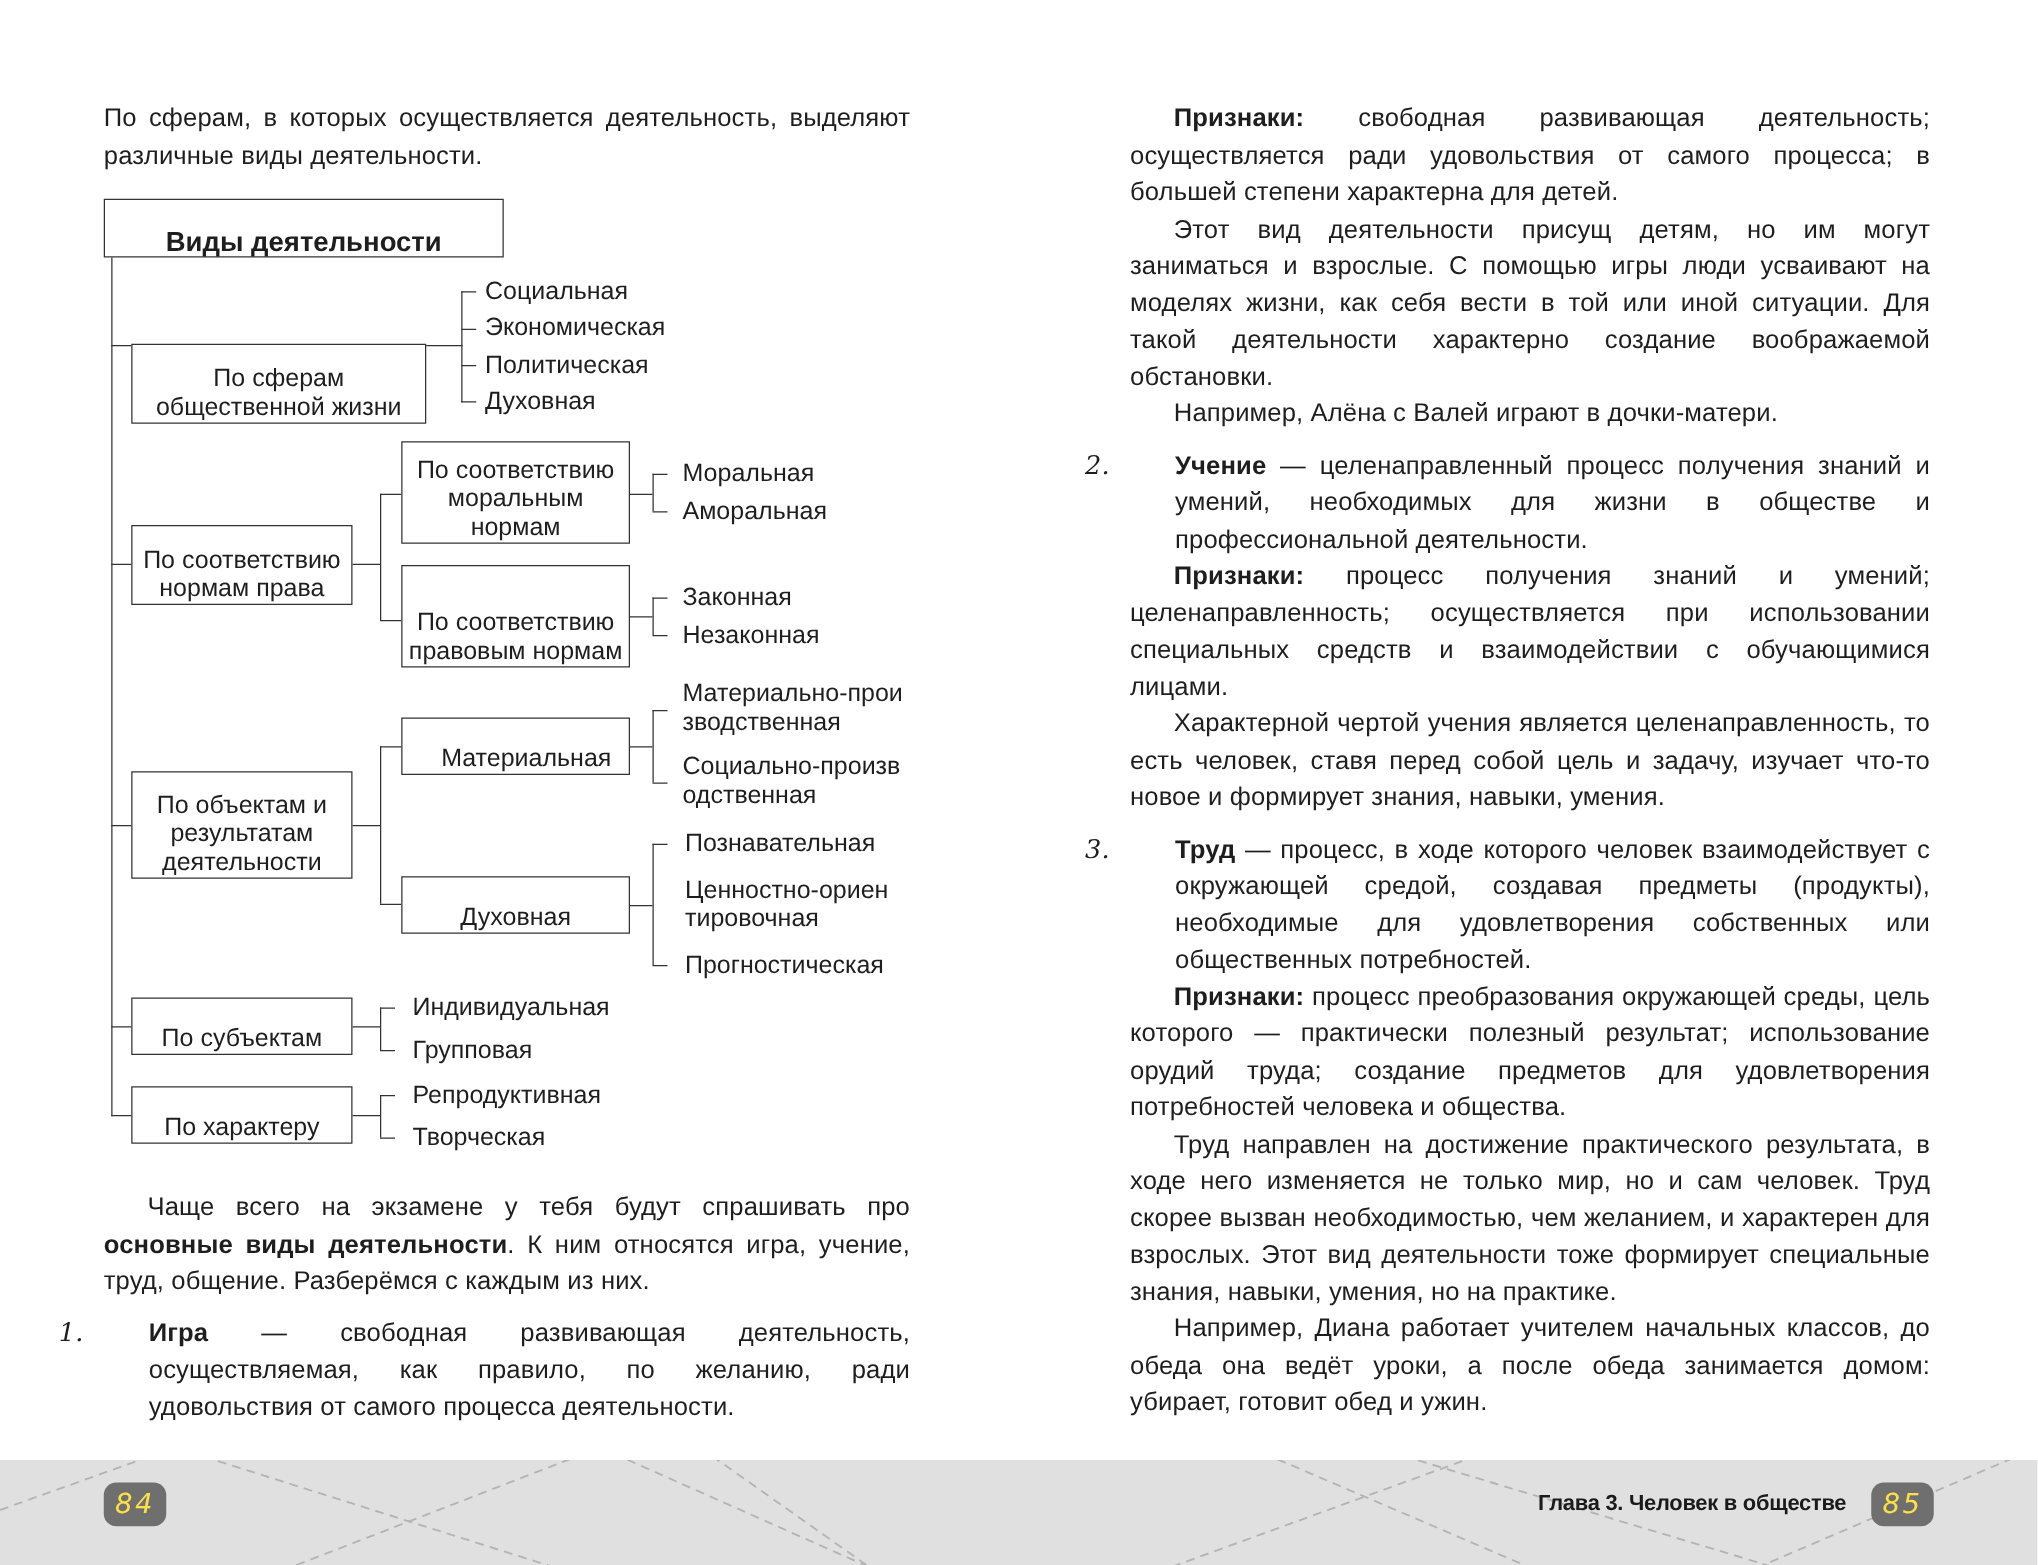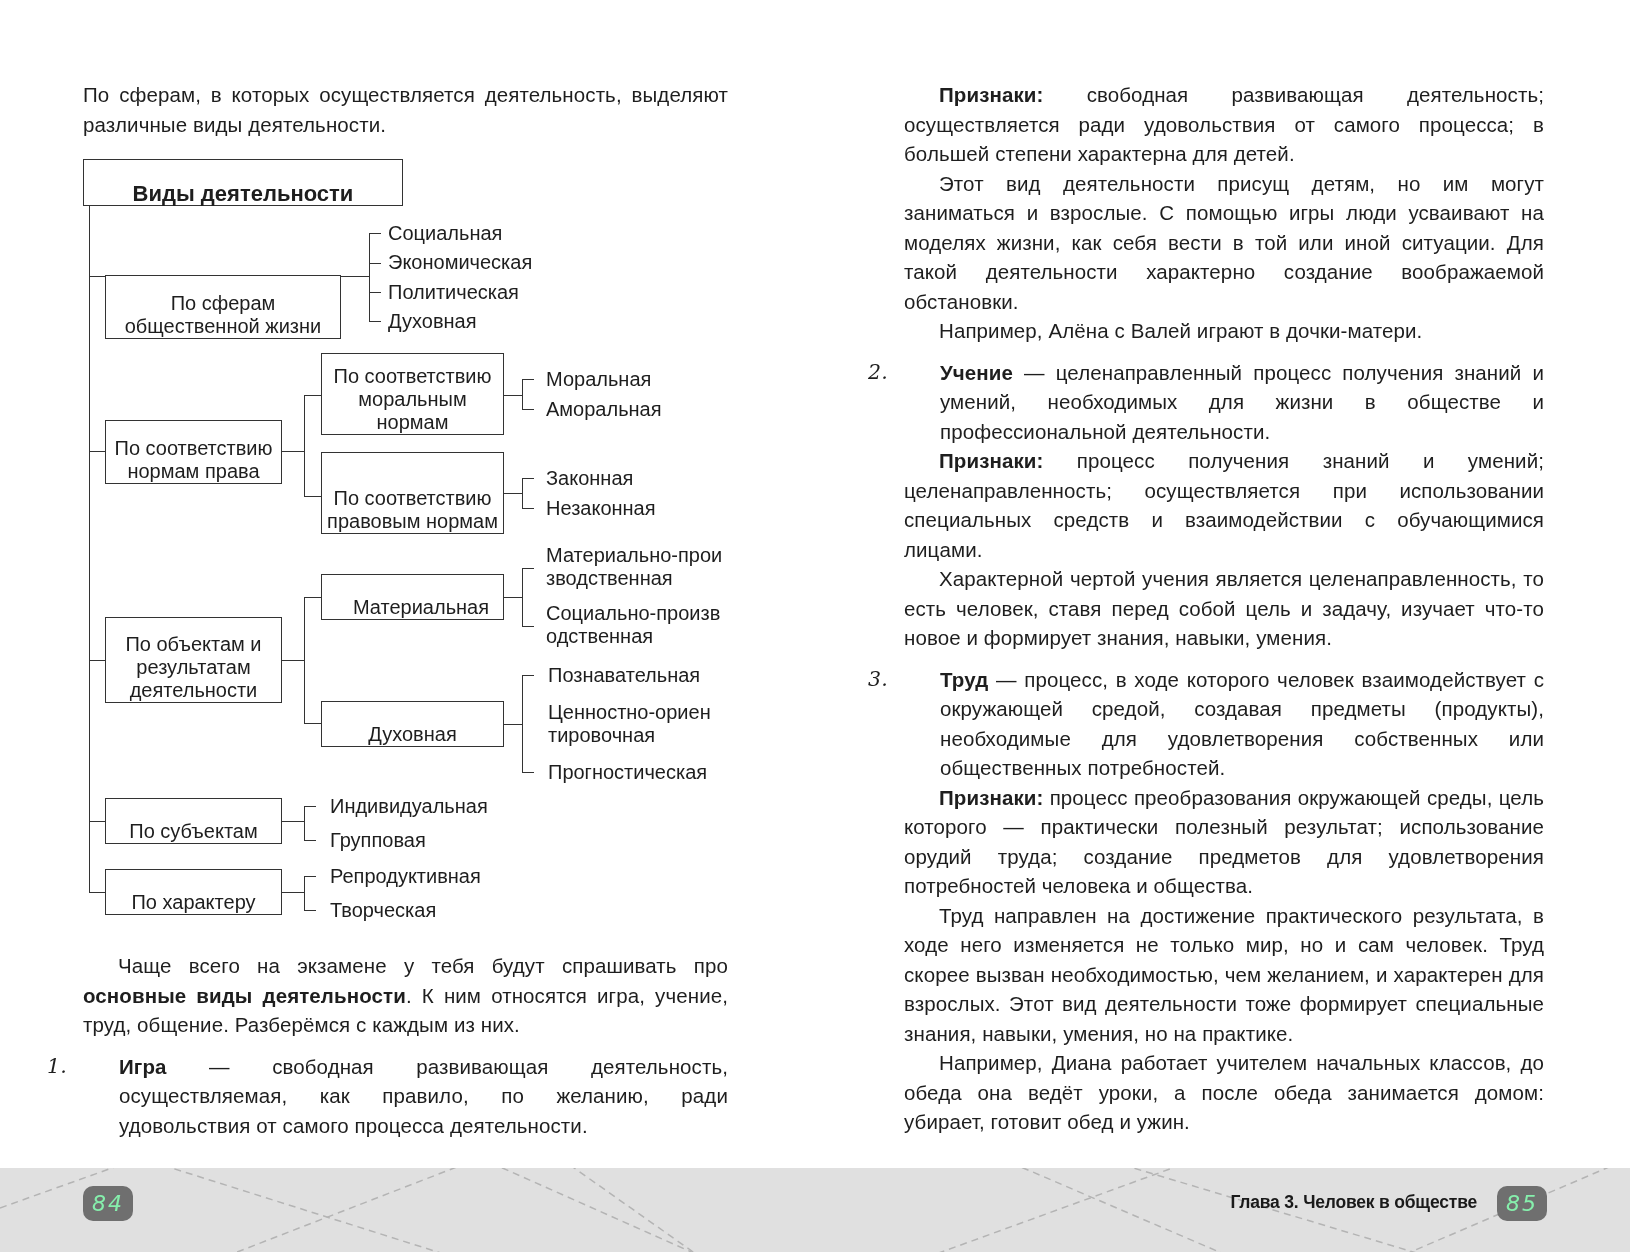"84" .pnum { color: #86efac -> #fde047 }
